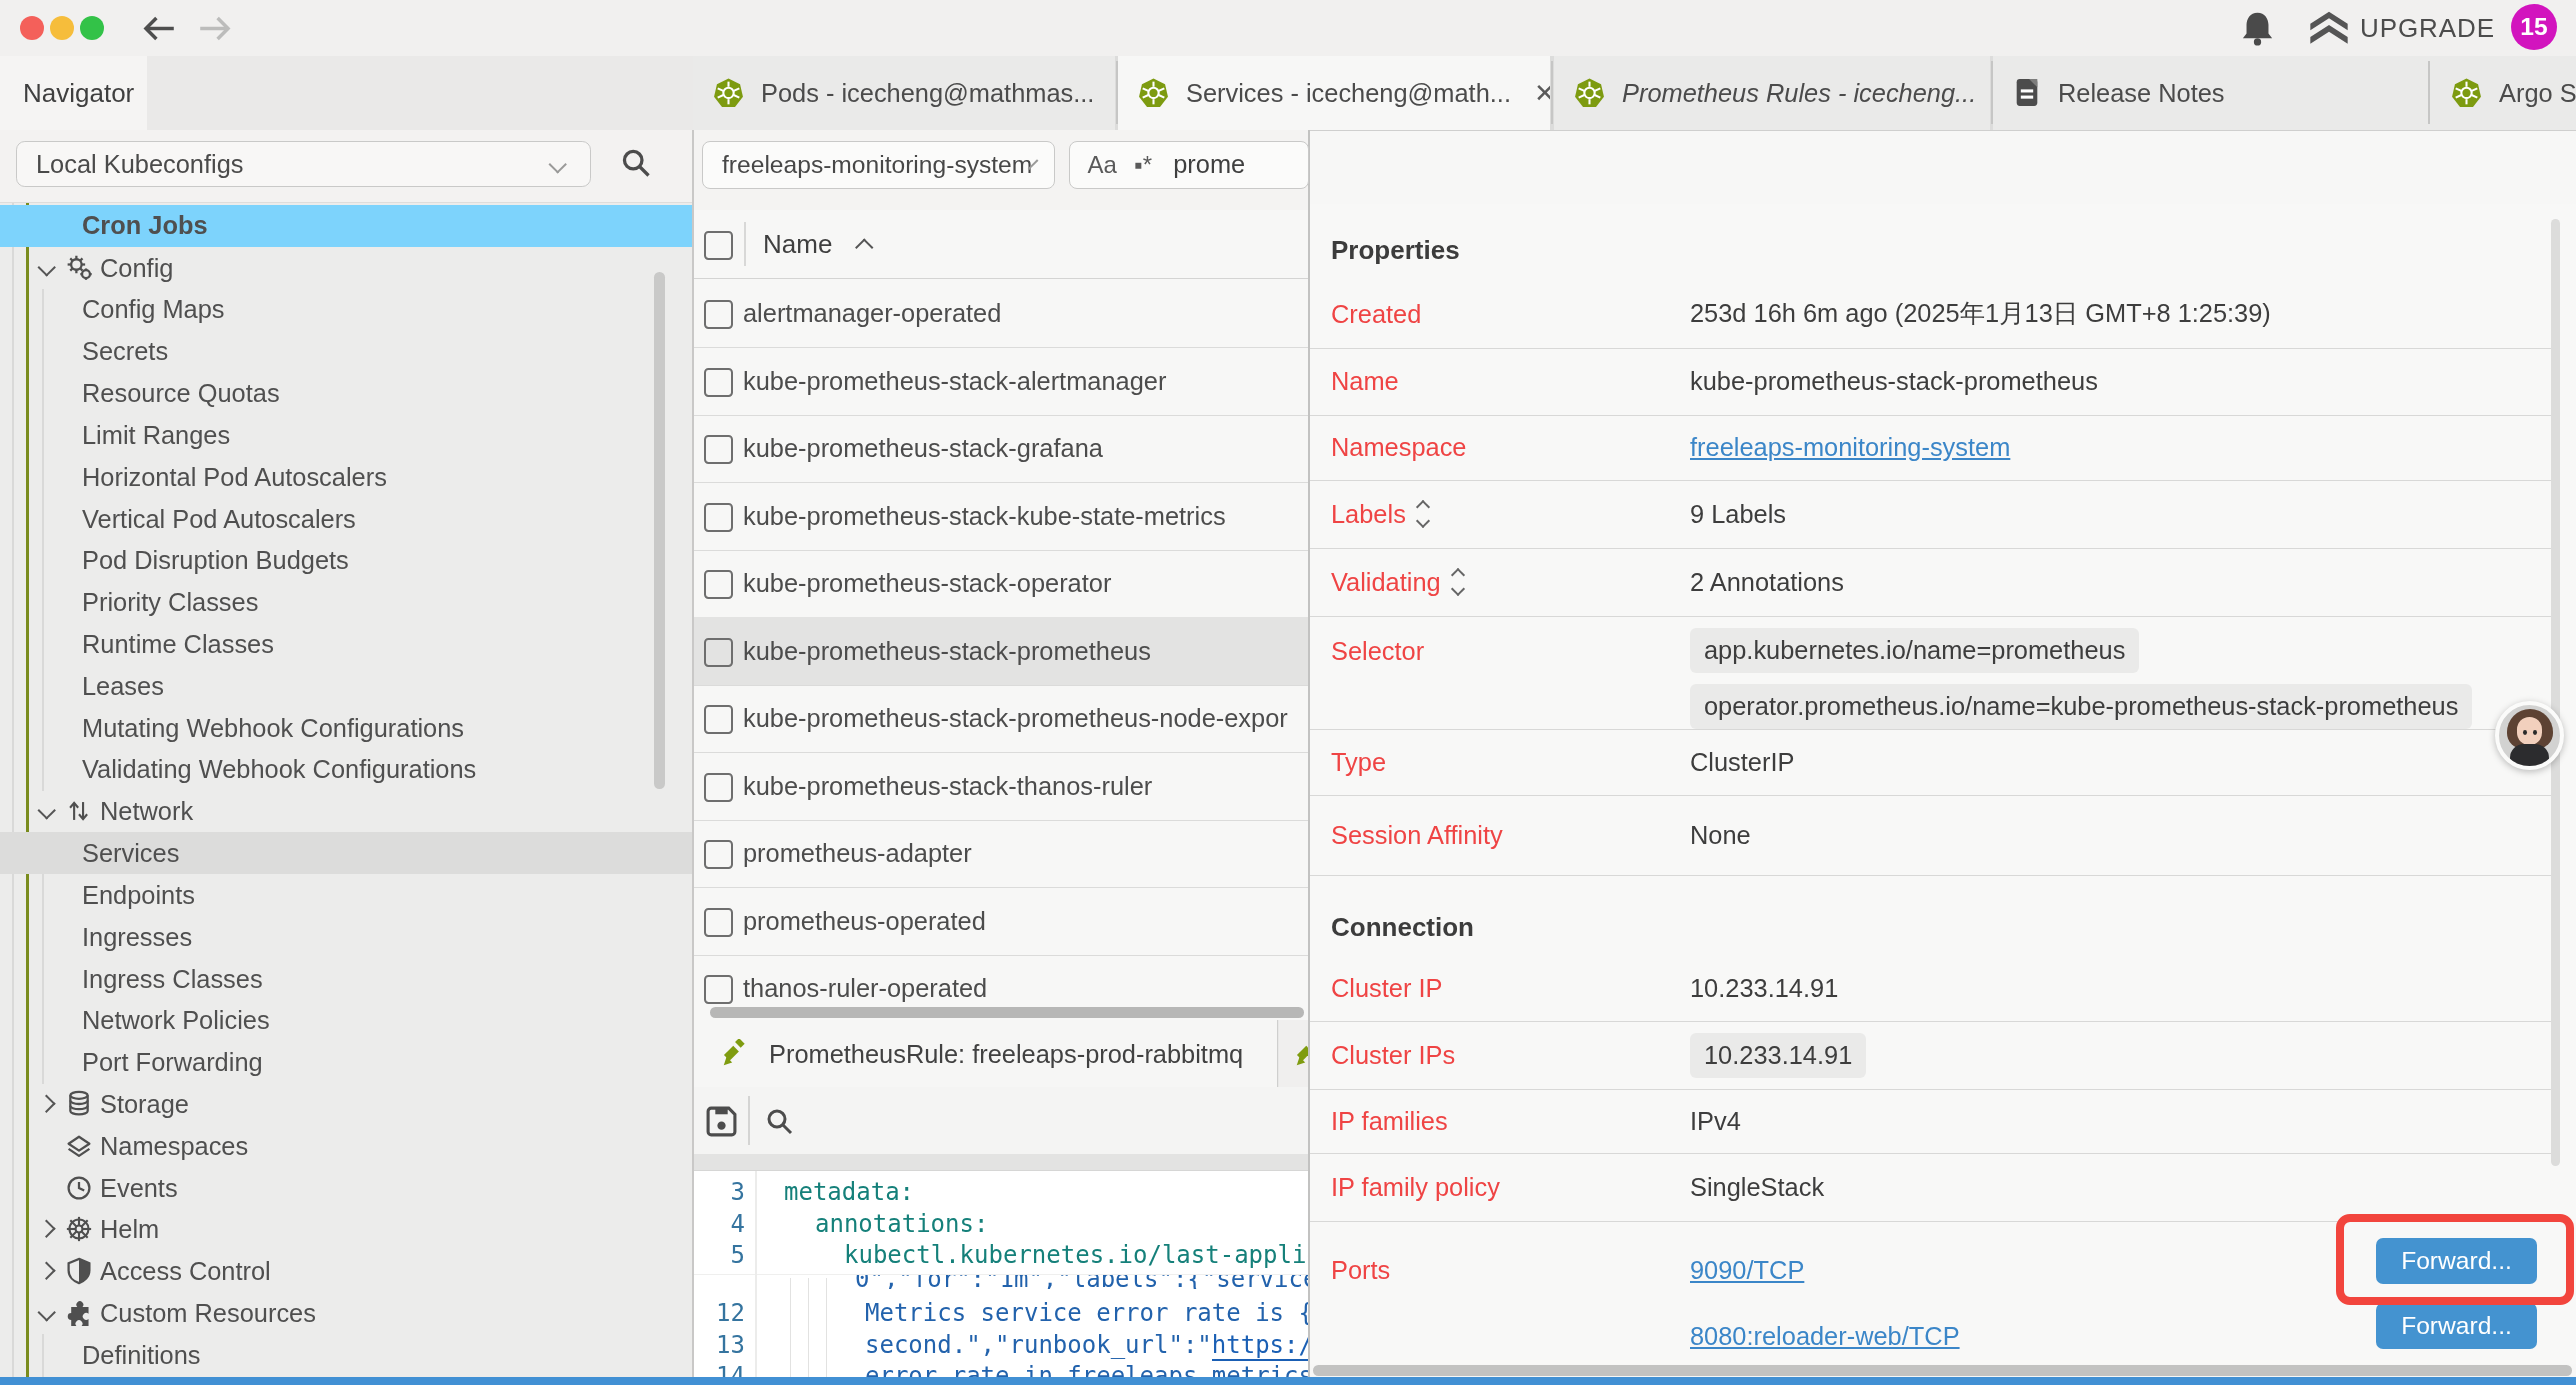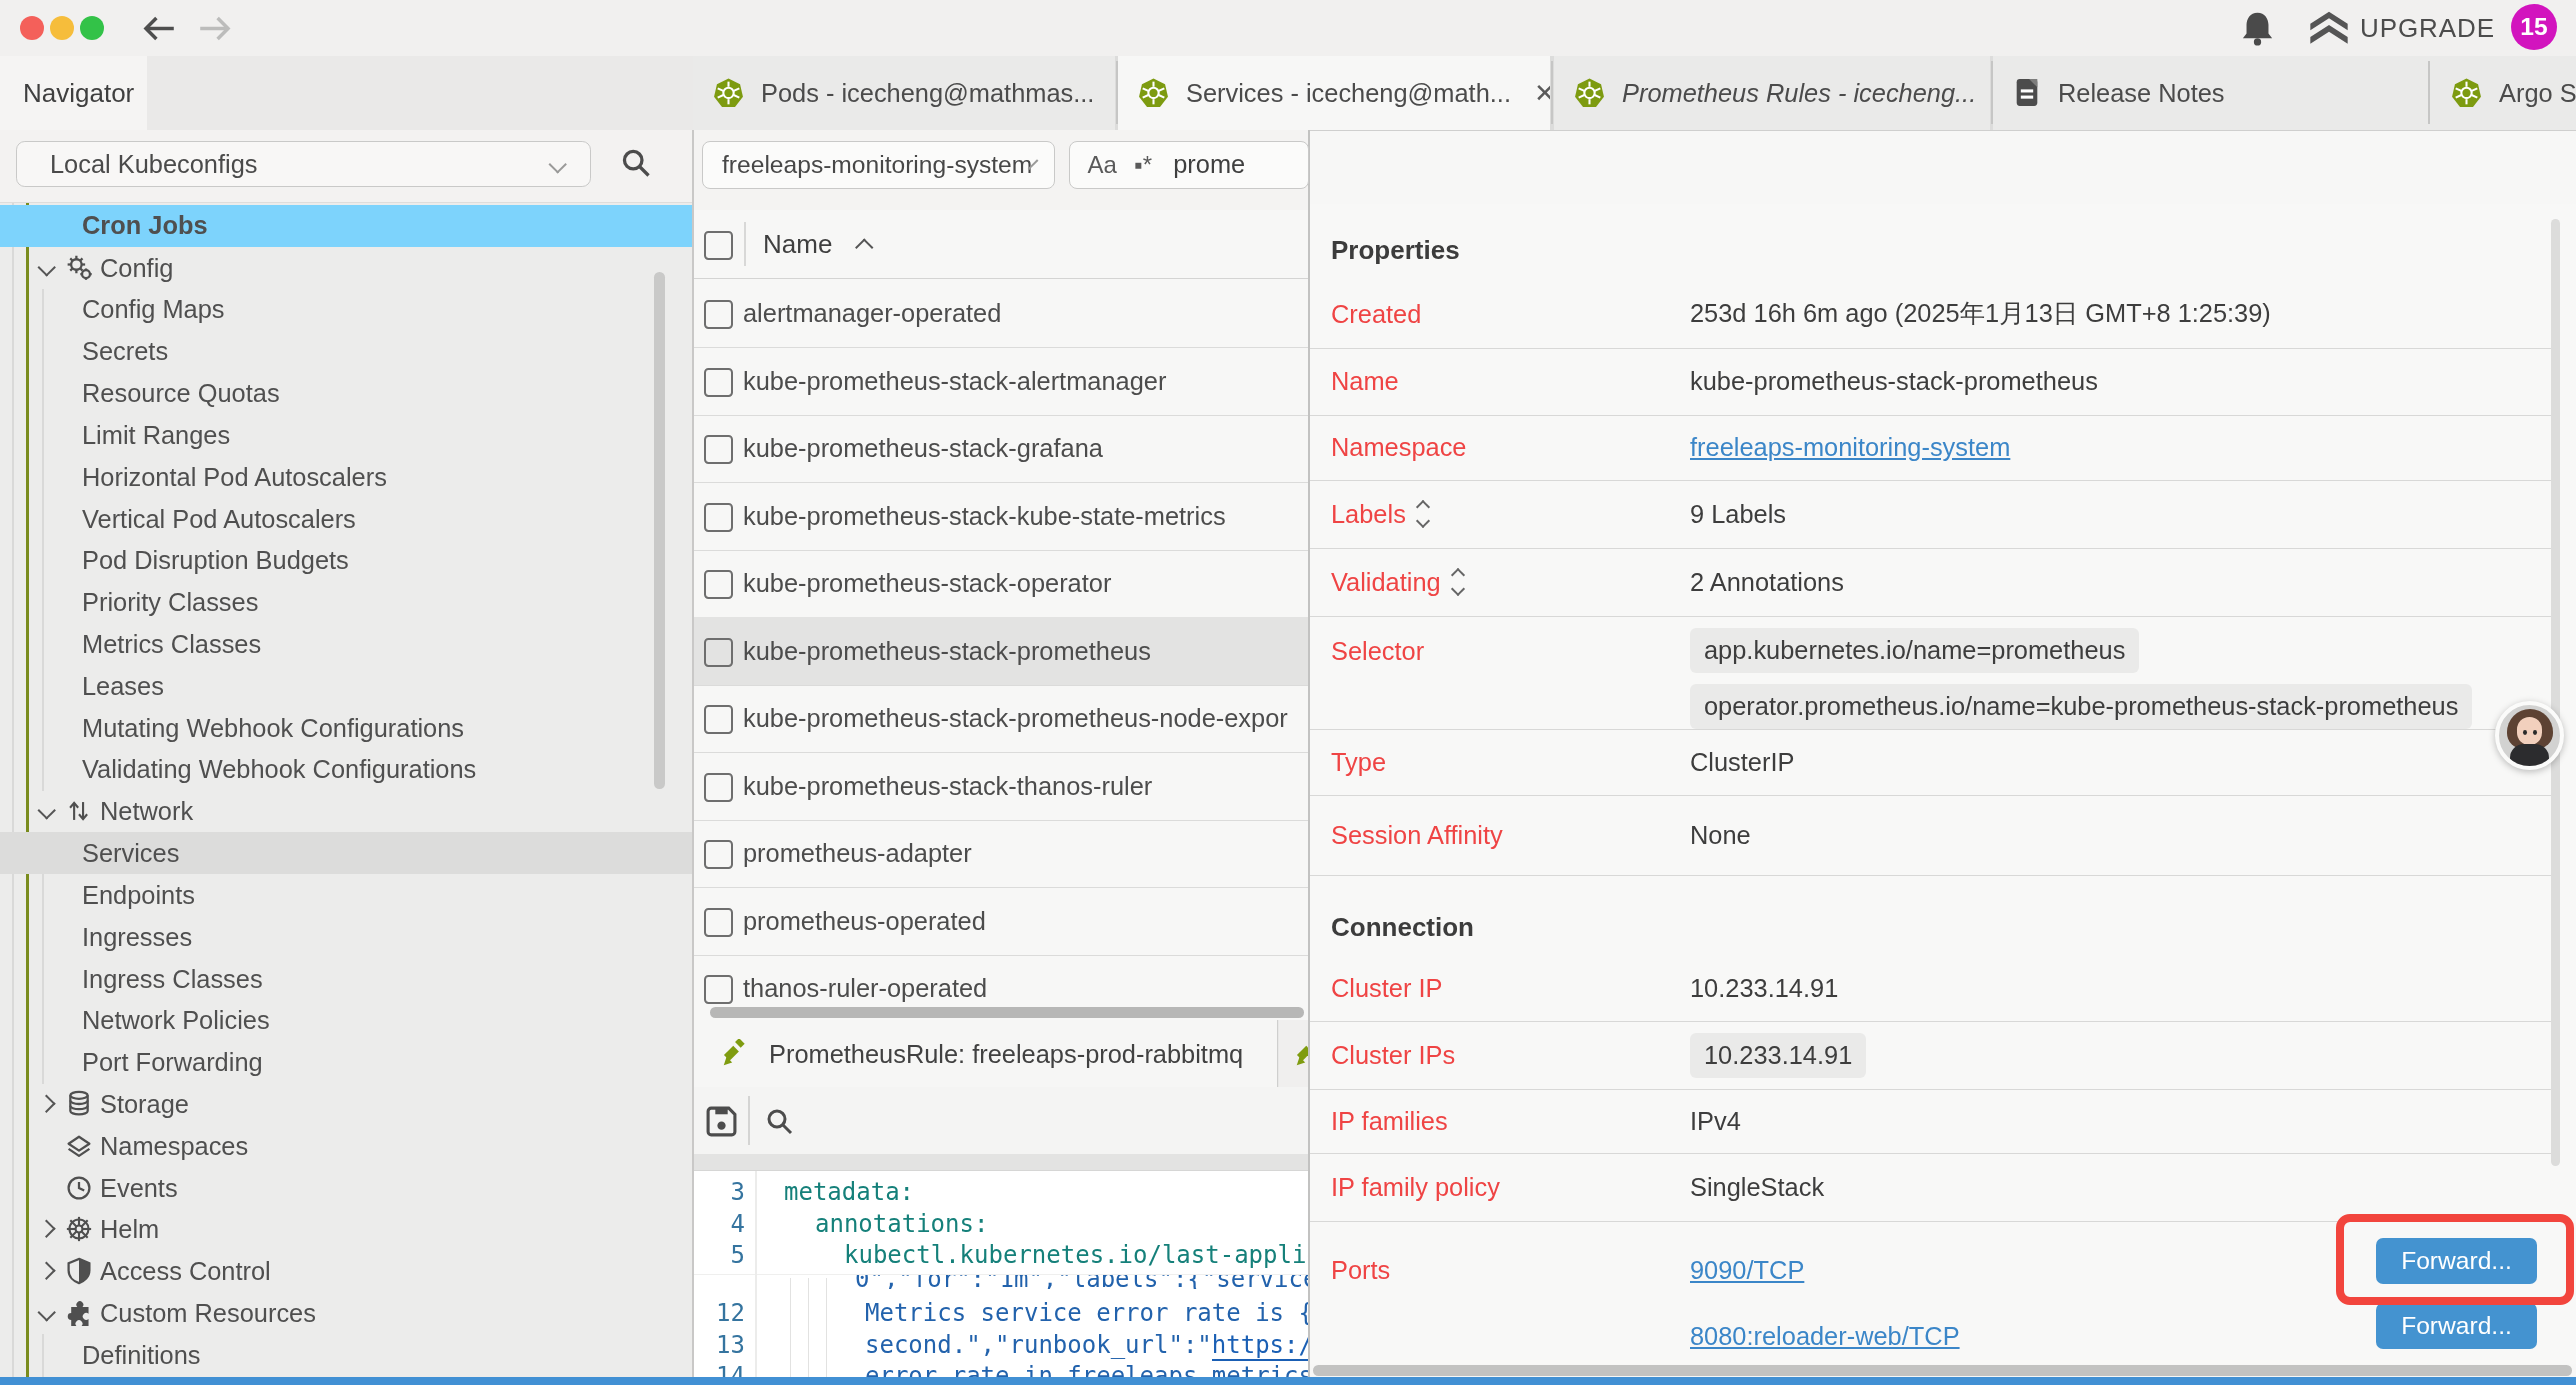"Local Kubeconfigs" #clusterselect .sel-label { margin-left: 33px -> 19px }
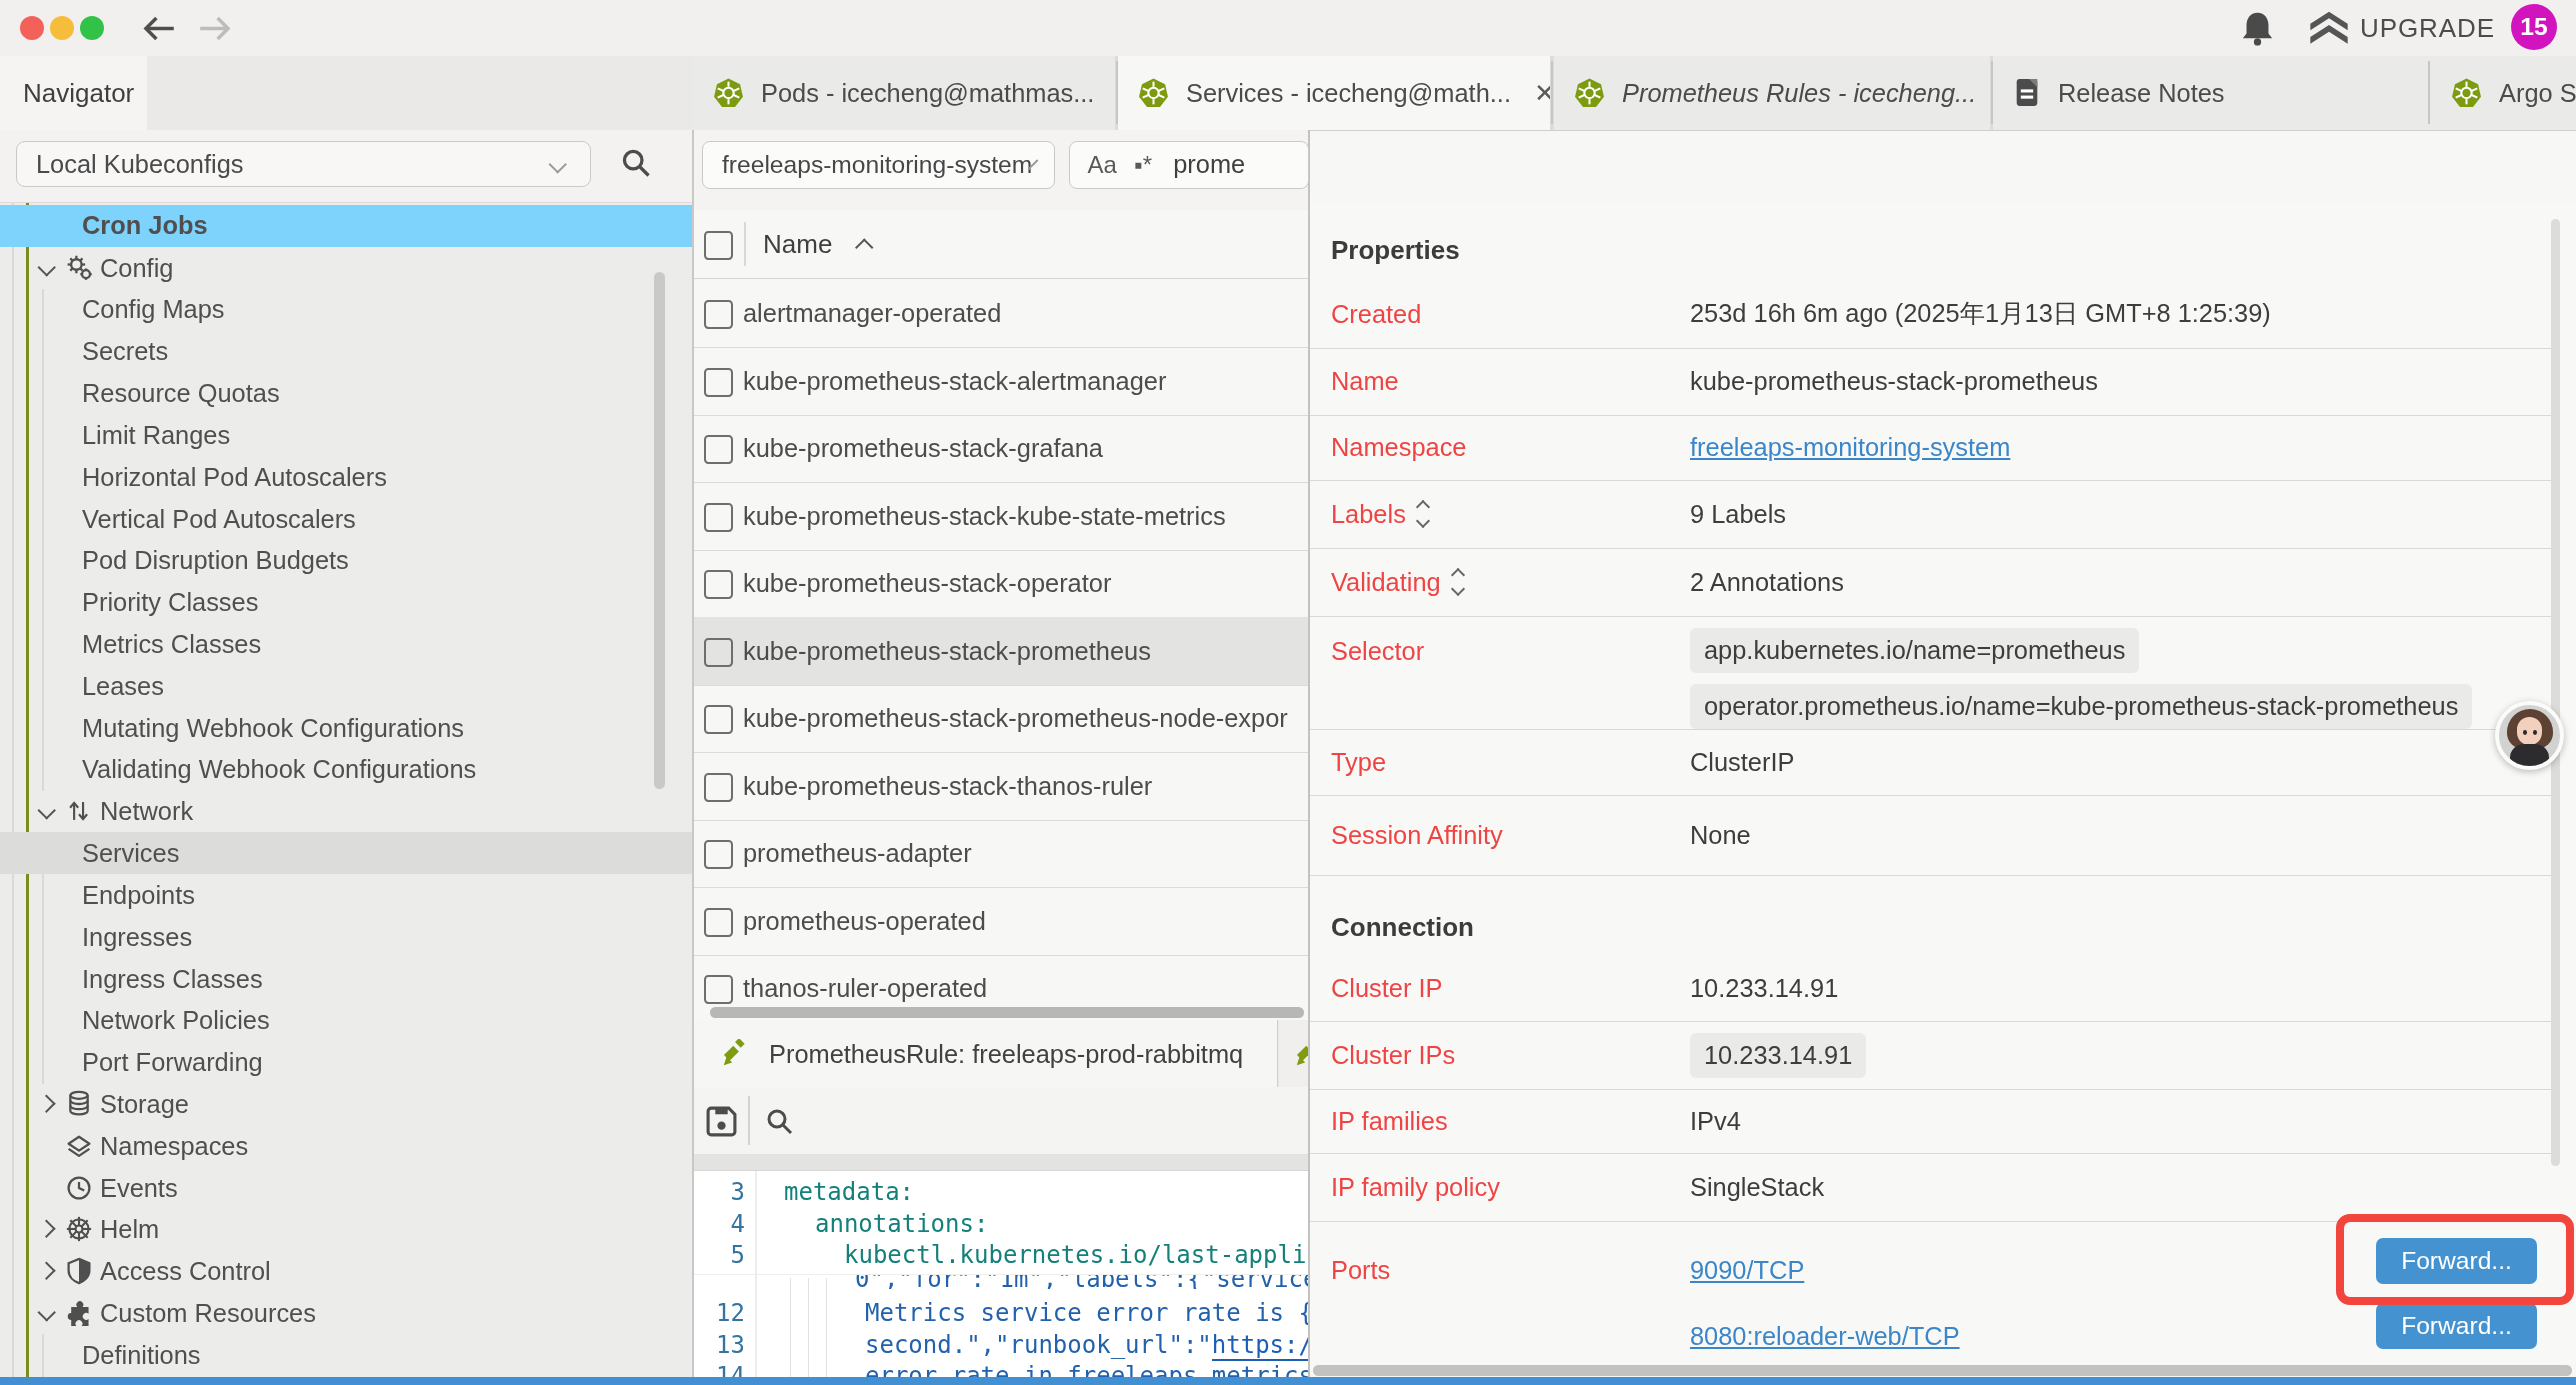"Metrics Classes" span.tlabel { text: Metrics -> Runtime }
